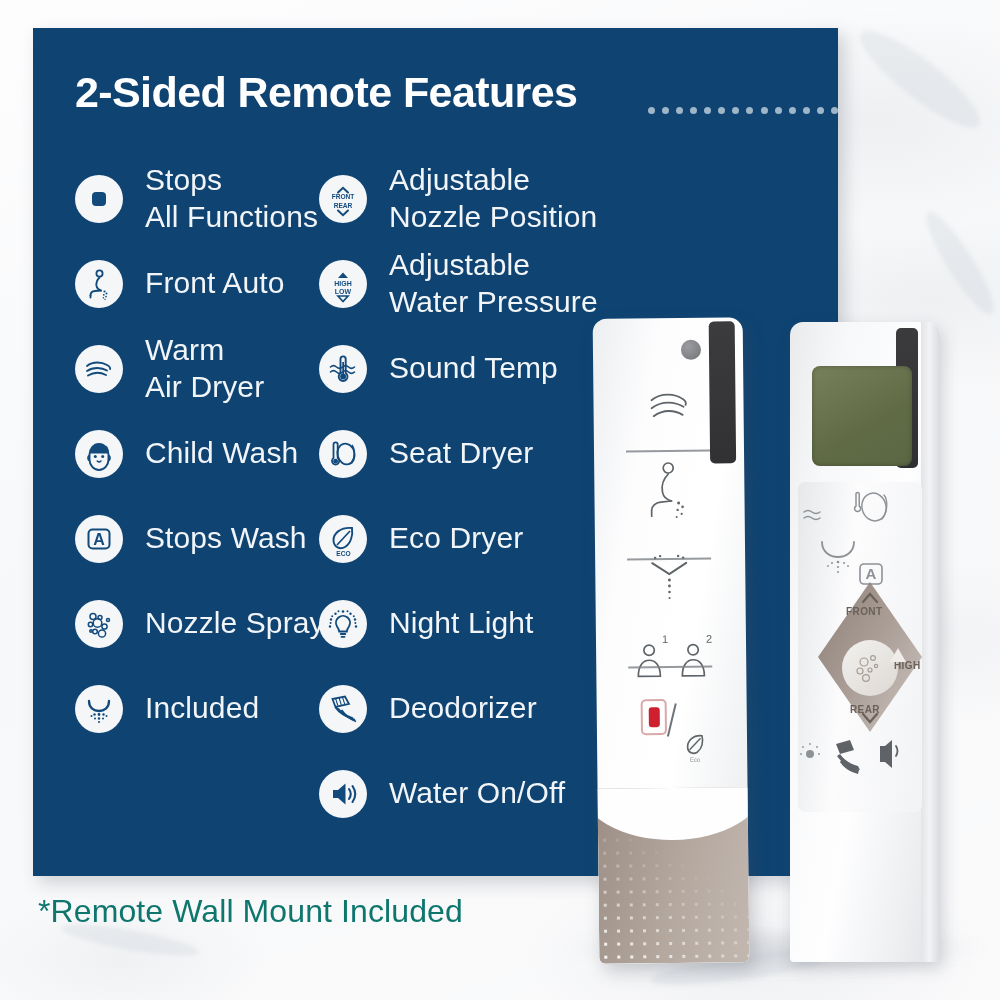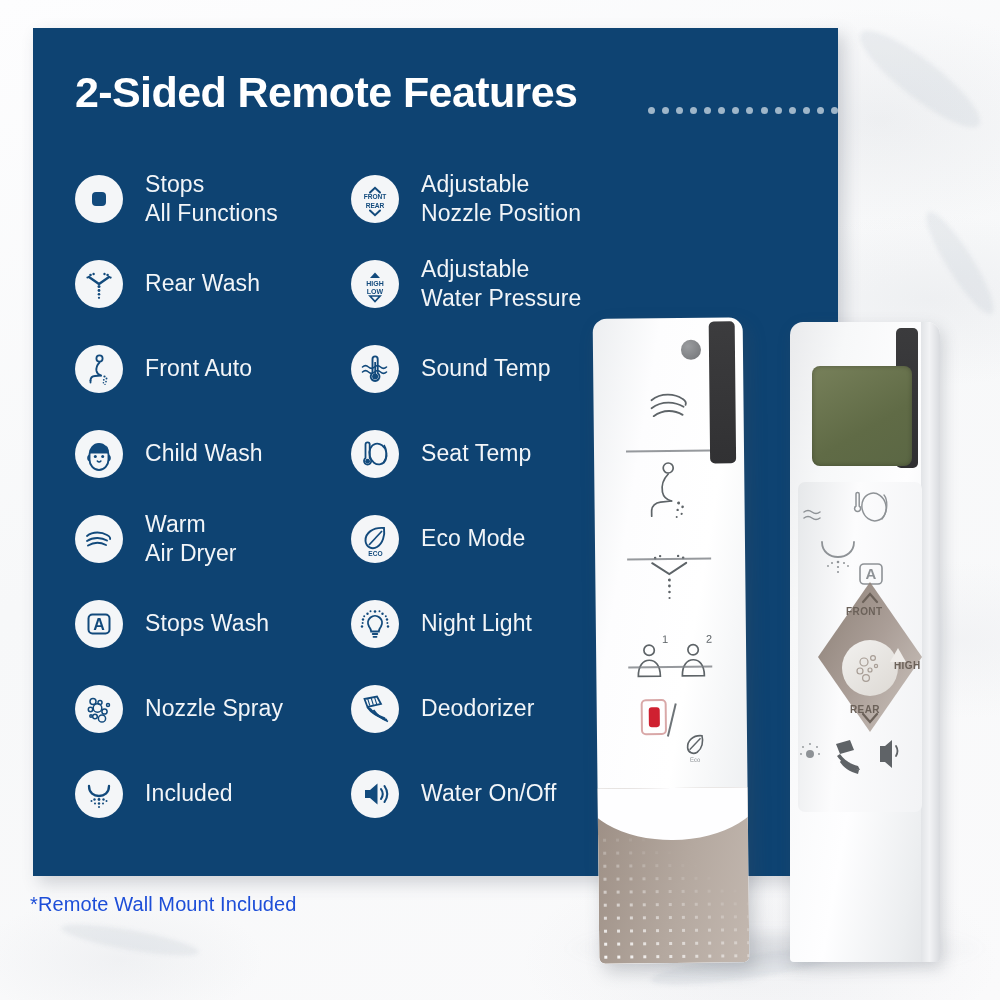"Stops" .flabel { font-size: 23px -> 30px }
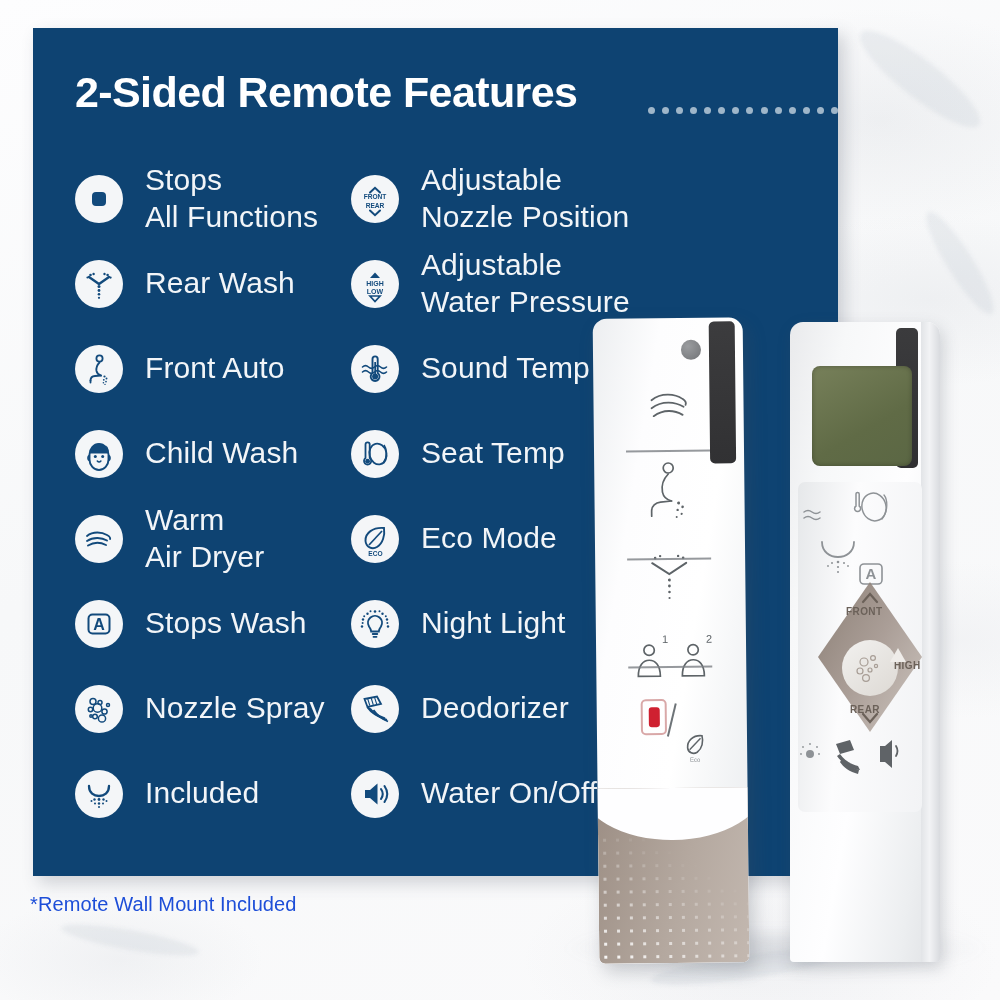"Adjustable" .col-right { left: 276px -> 244px }
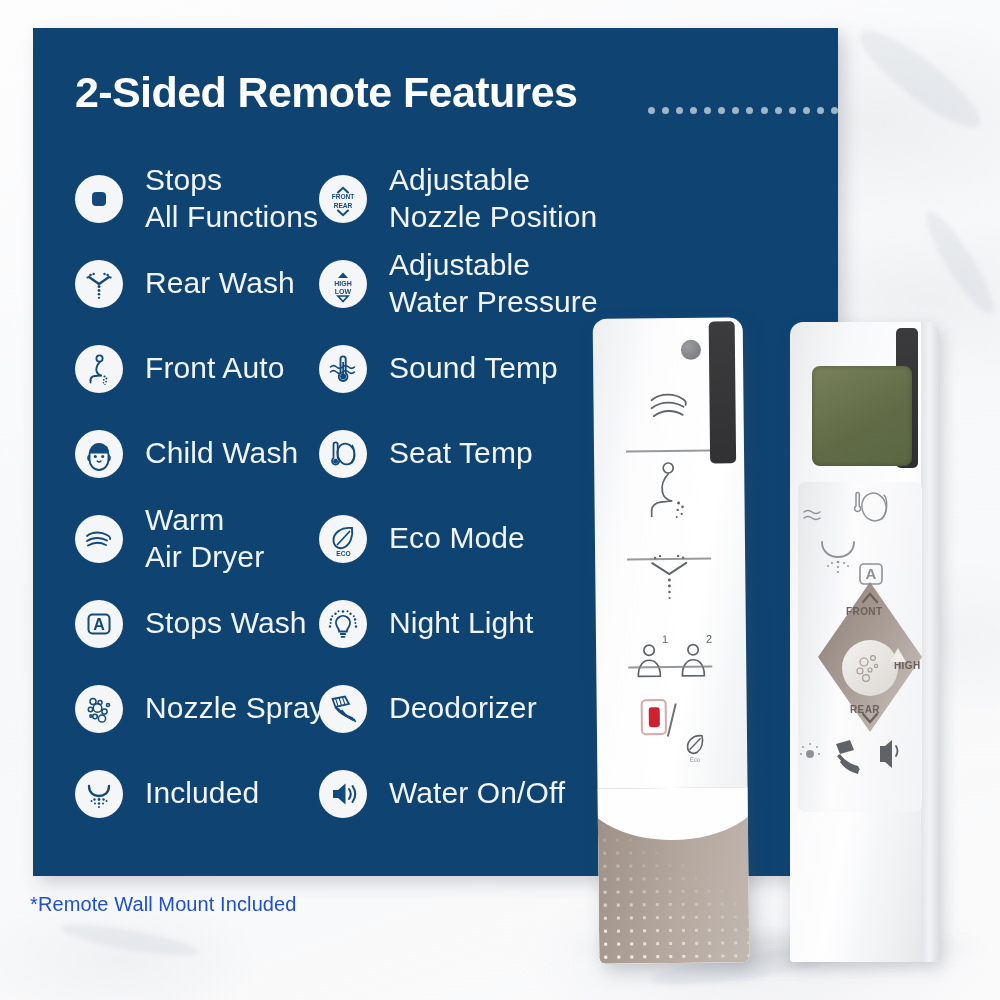"Rear Wash" div.feature { html: <div> <span> <svg> <path></path> <circle></circle> <circle></circle> <circle></circle> <circle></circle> <circle></circle> <circle></circle> <circle></circle> <circle></circle> <circle></circle> <circle></circle> </svg> </span> <span>Rear Wash</span> </div> -> none }
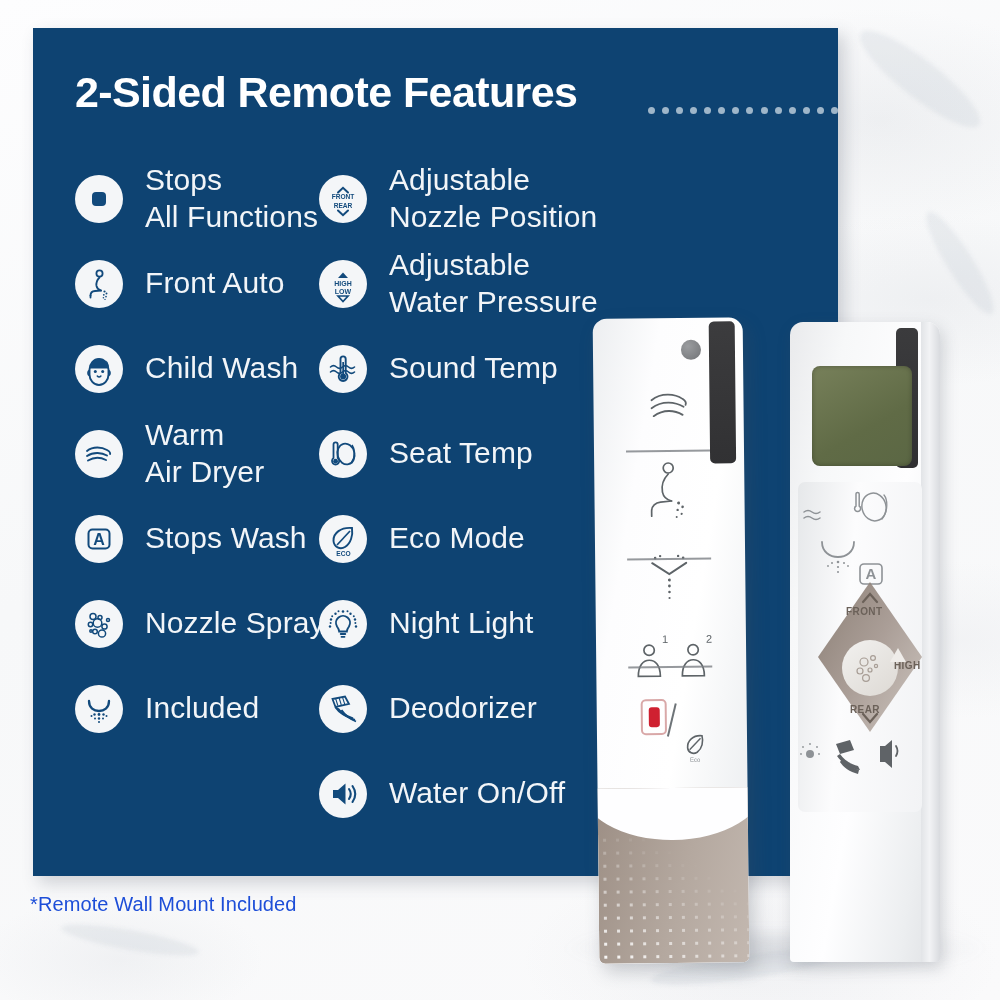"Child Wash" div.feature { order: before "Warm" -> after "Warm" }
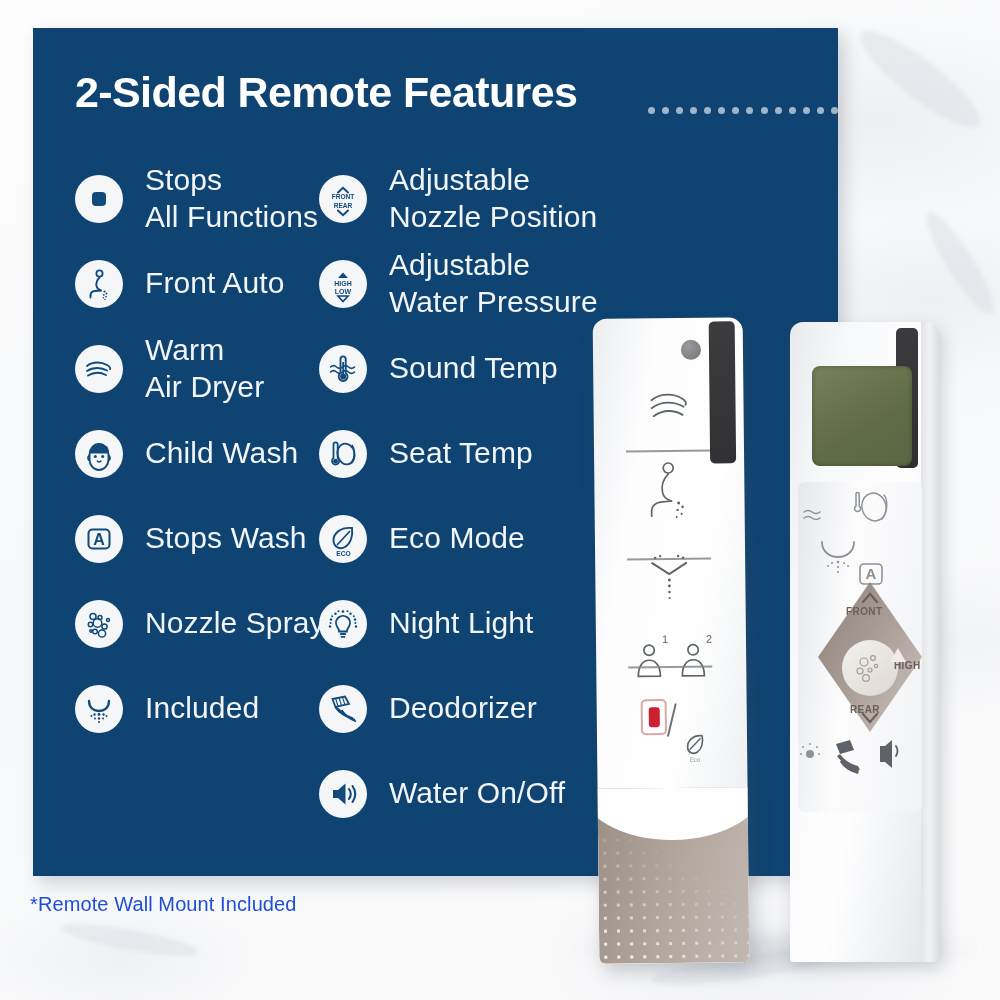"Seat Temp" span.flabel { text: Temp -> Dryer }
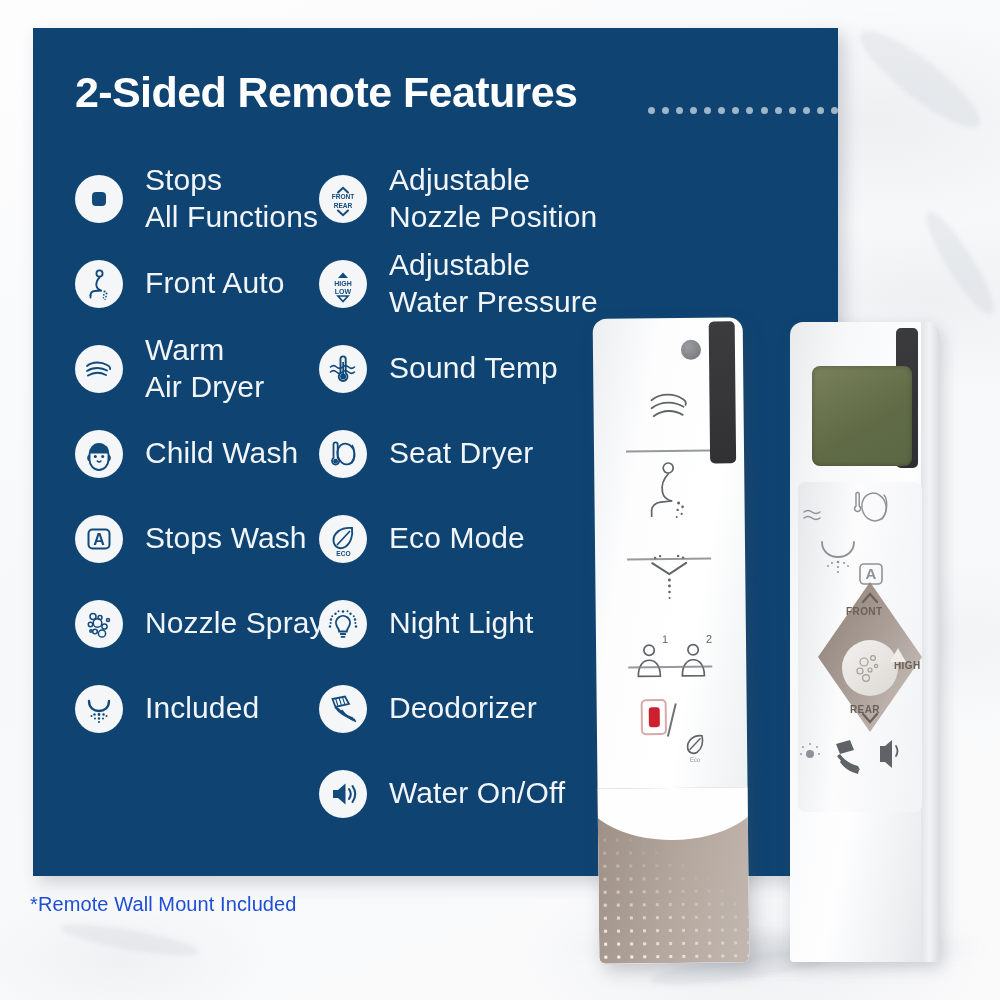"Eco Mode" span.flabel { text: Mode -> Dryer }
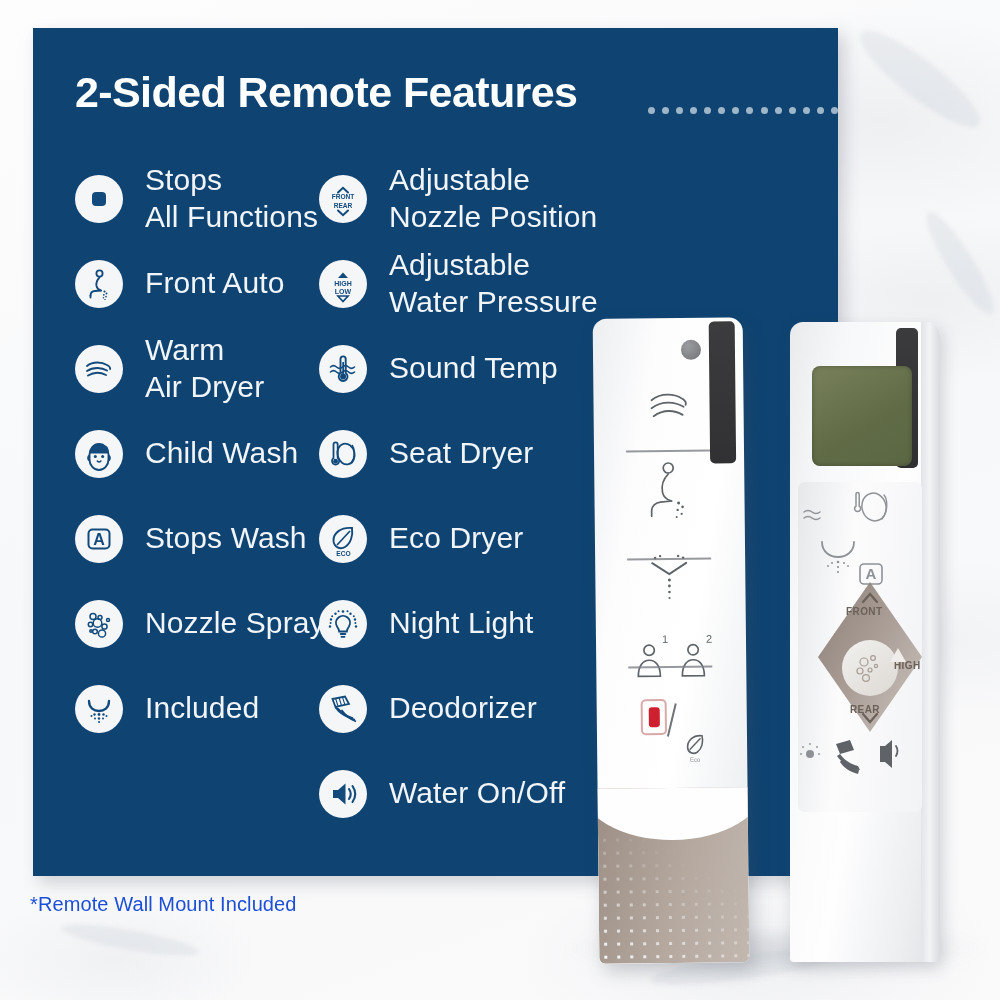"*Remote Wall Mount Included" .footnote { color: #1d4ed8 -> #0f766e; font-size: 20px -> 32px; left: 30px -> 38px }
